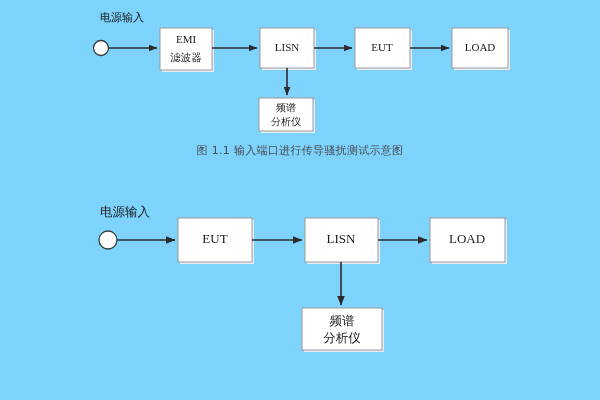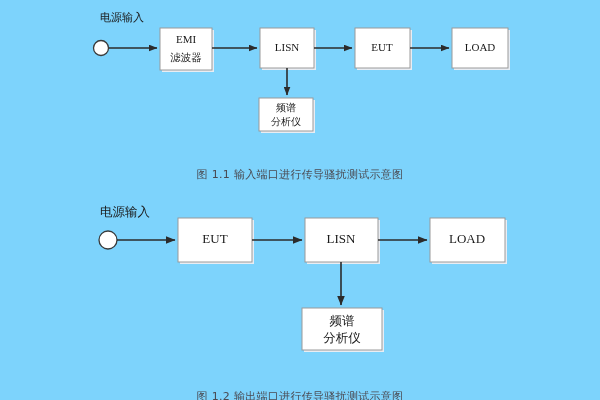"图 1.1 输入端口进行传导骚扰测试示意图" .caption { margin-top: 24px -> none }
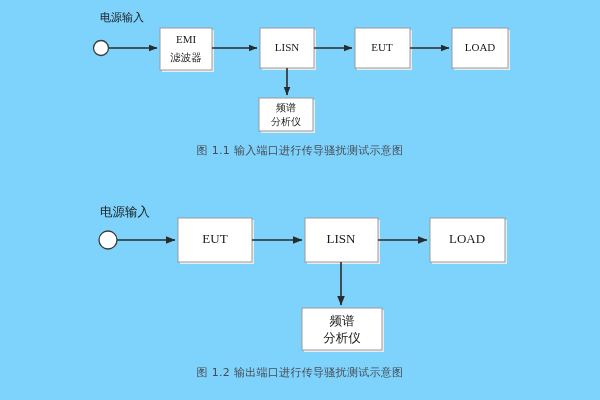"图 1.2 输出端口进行传导骚扰测试示意图" div.caption { html: <div>图 1.2 输出端口进行传导骚扰测试示意图</div> -> none }
